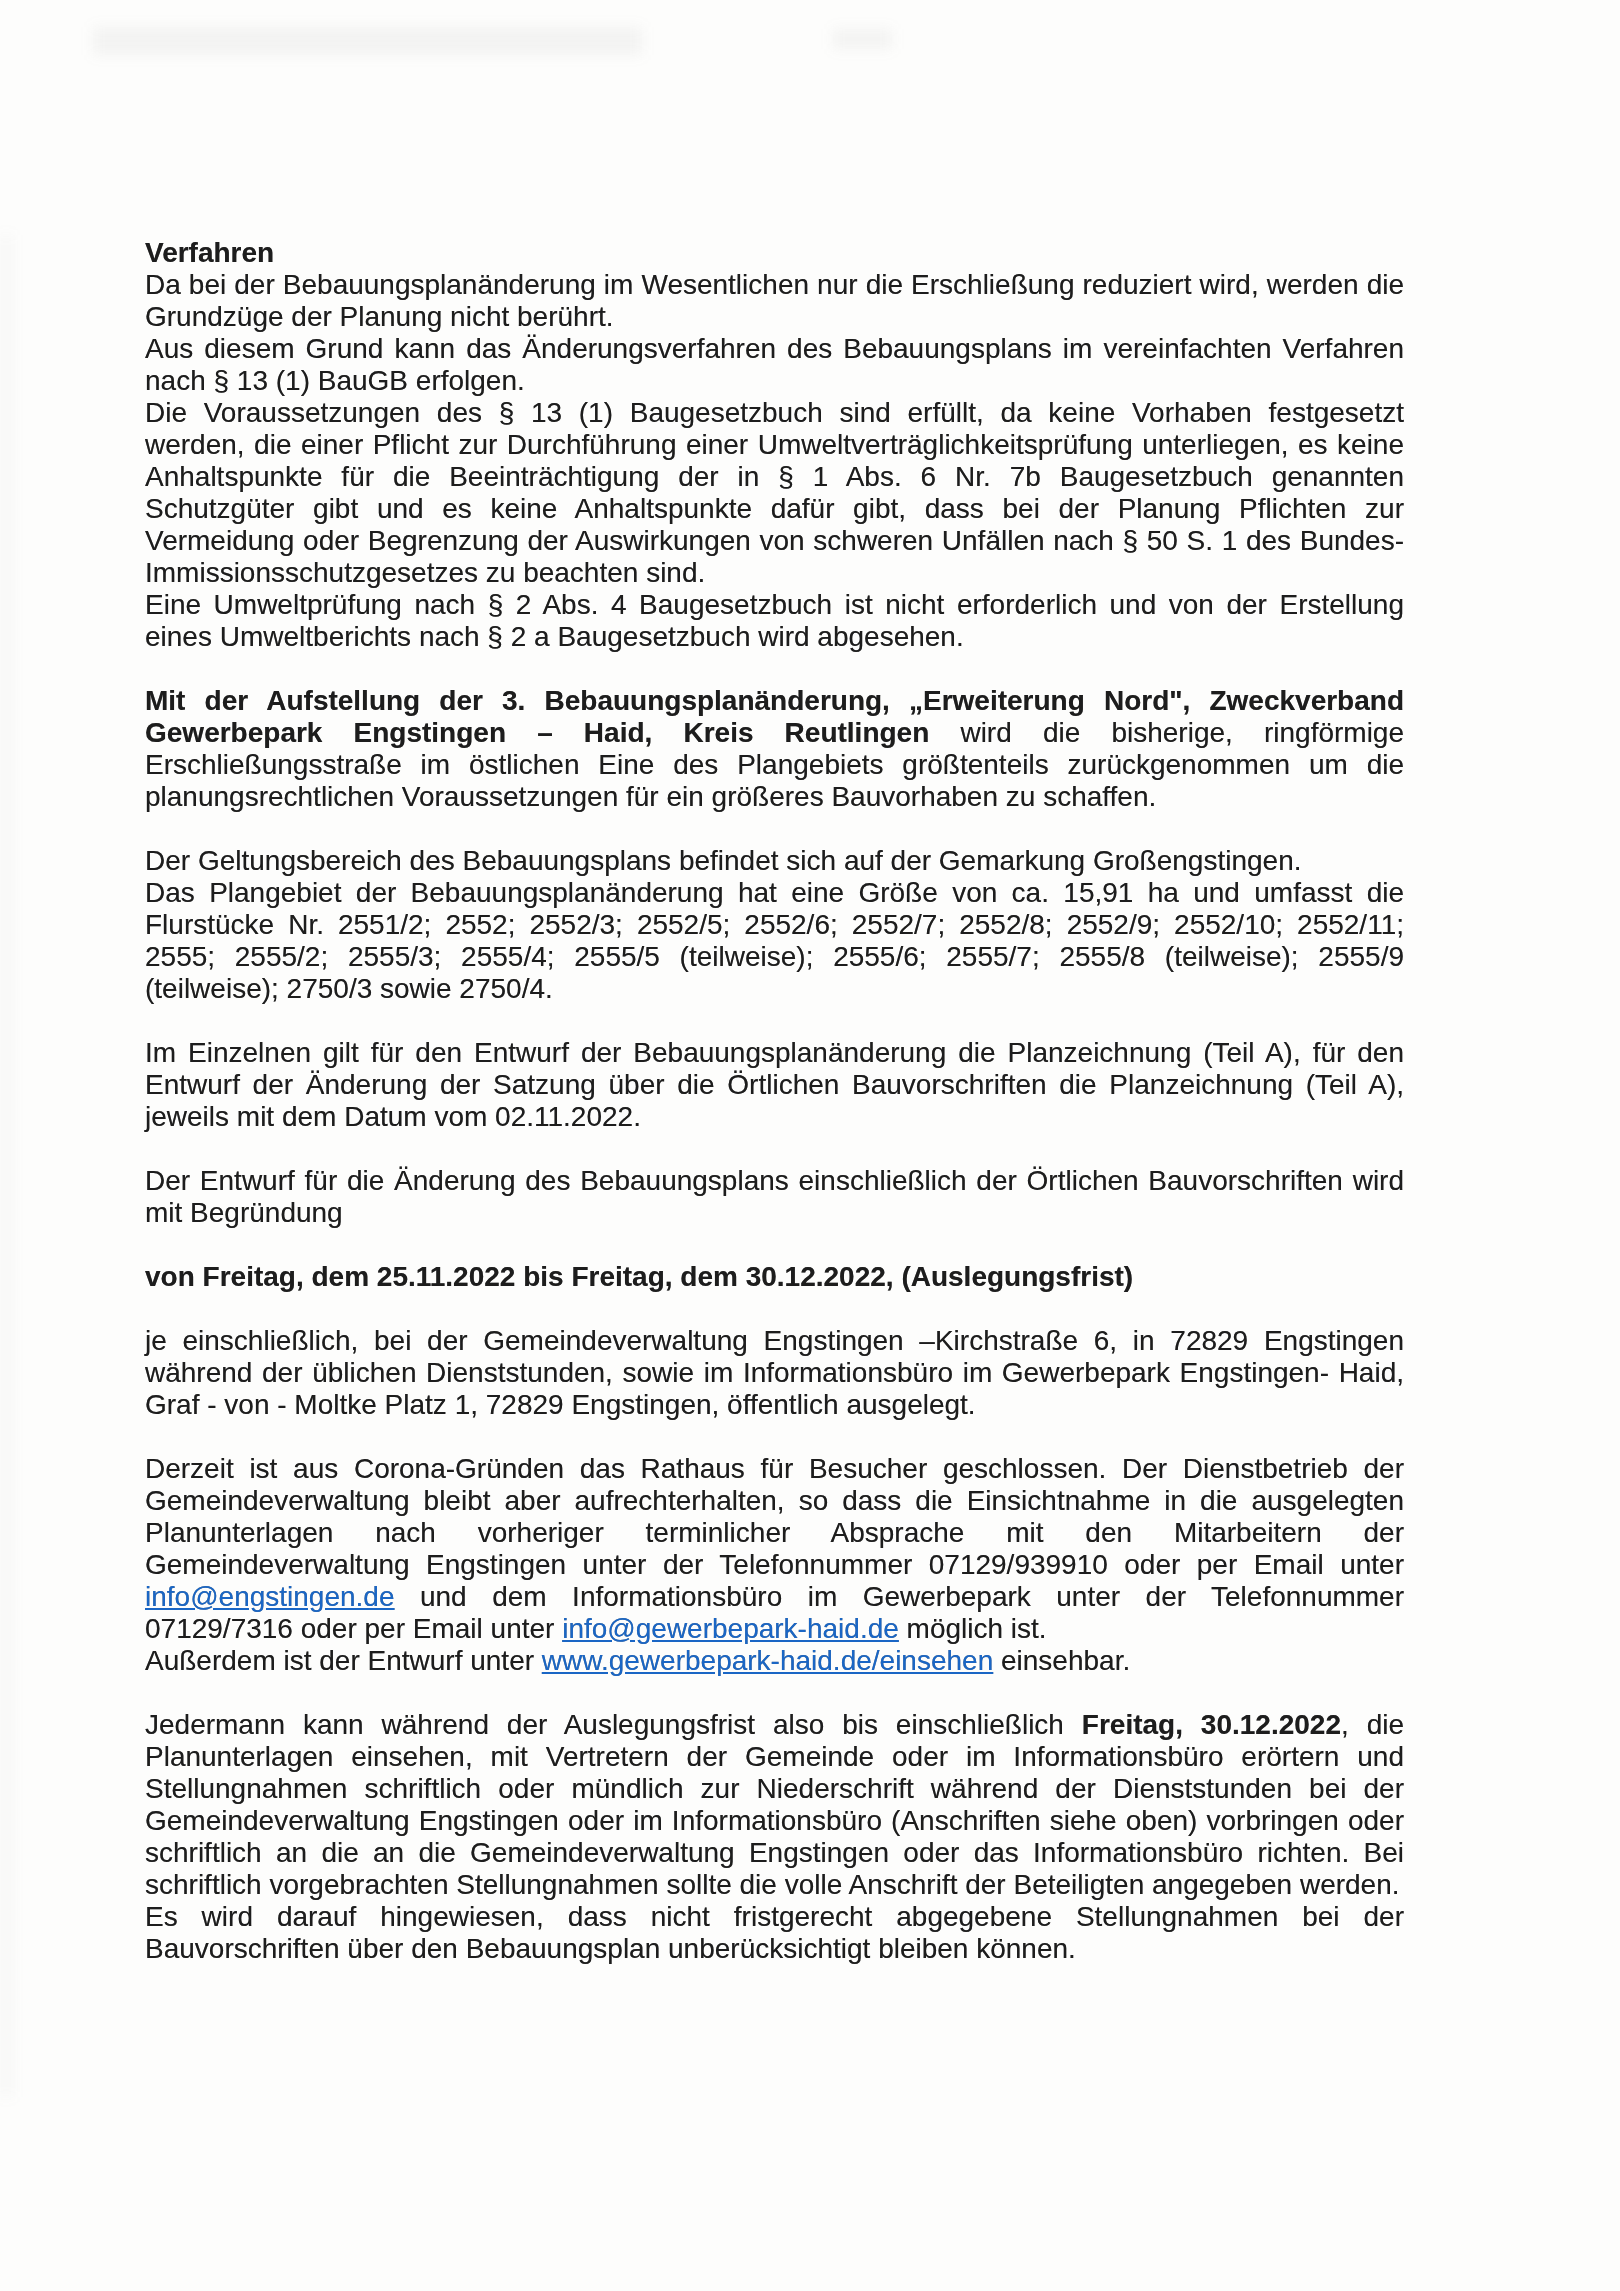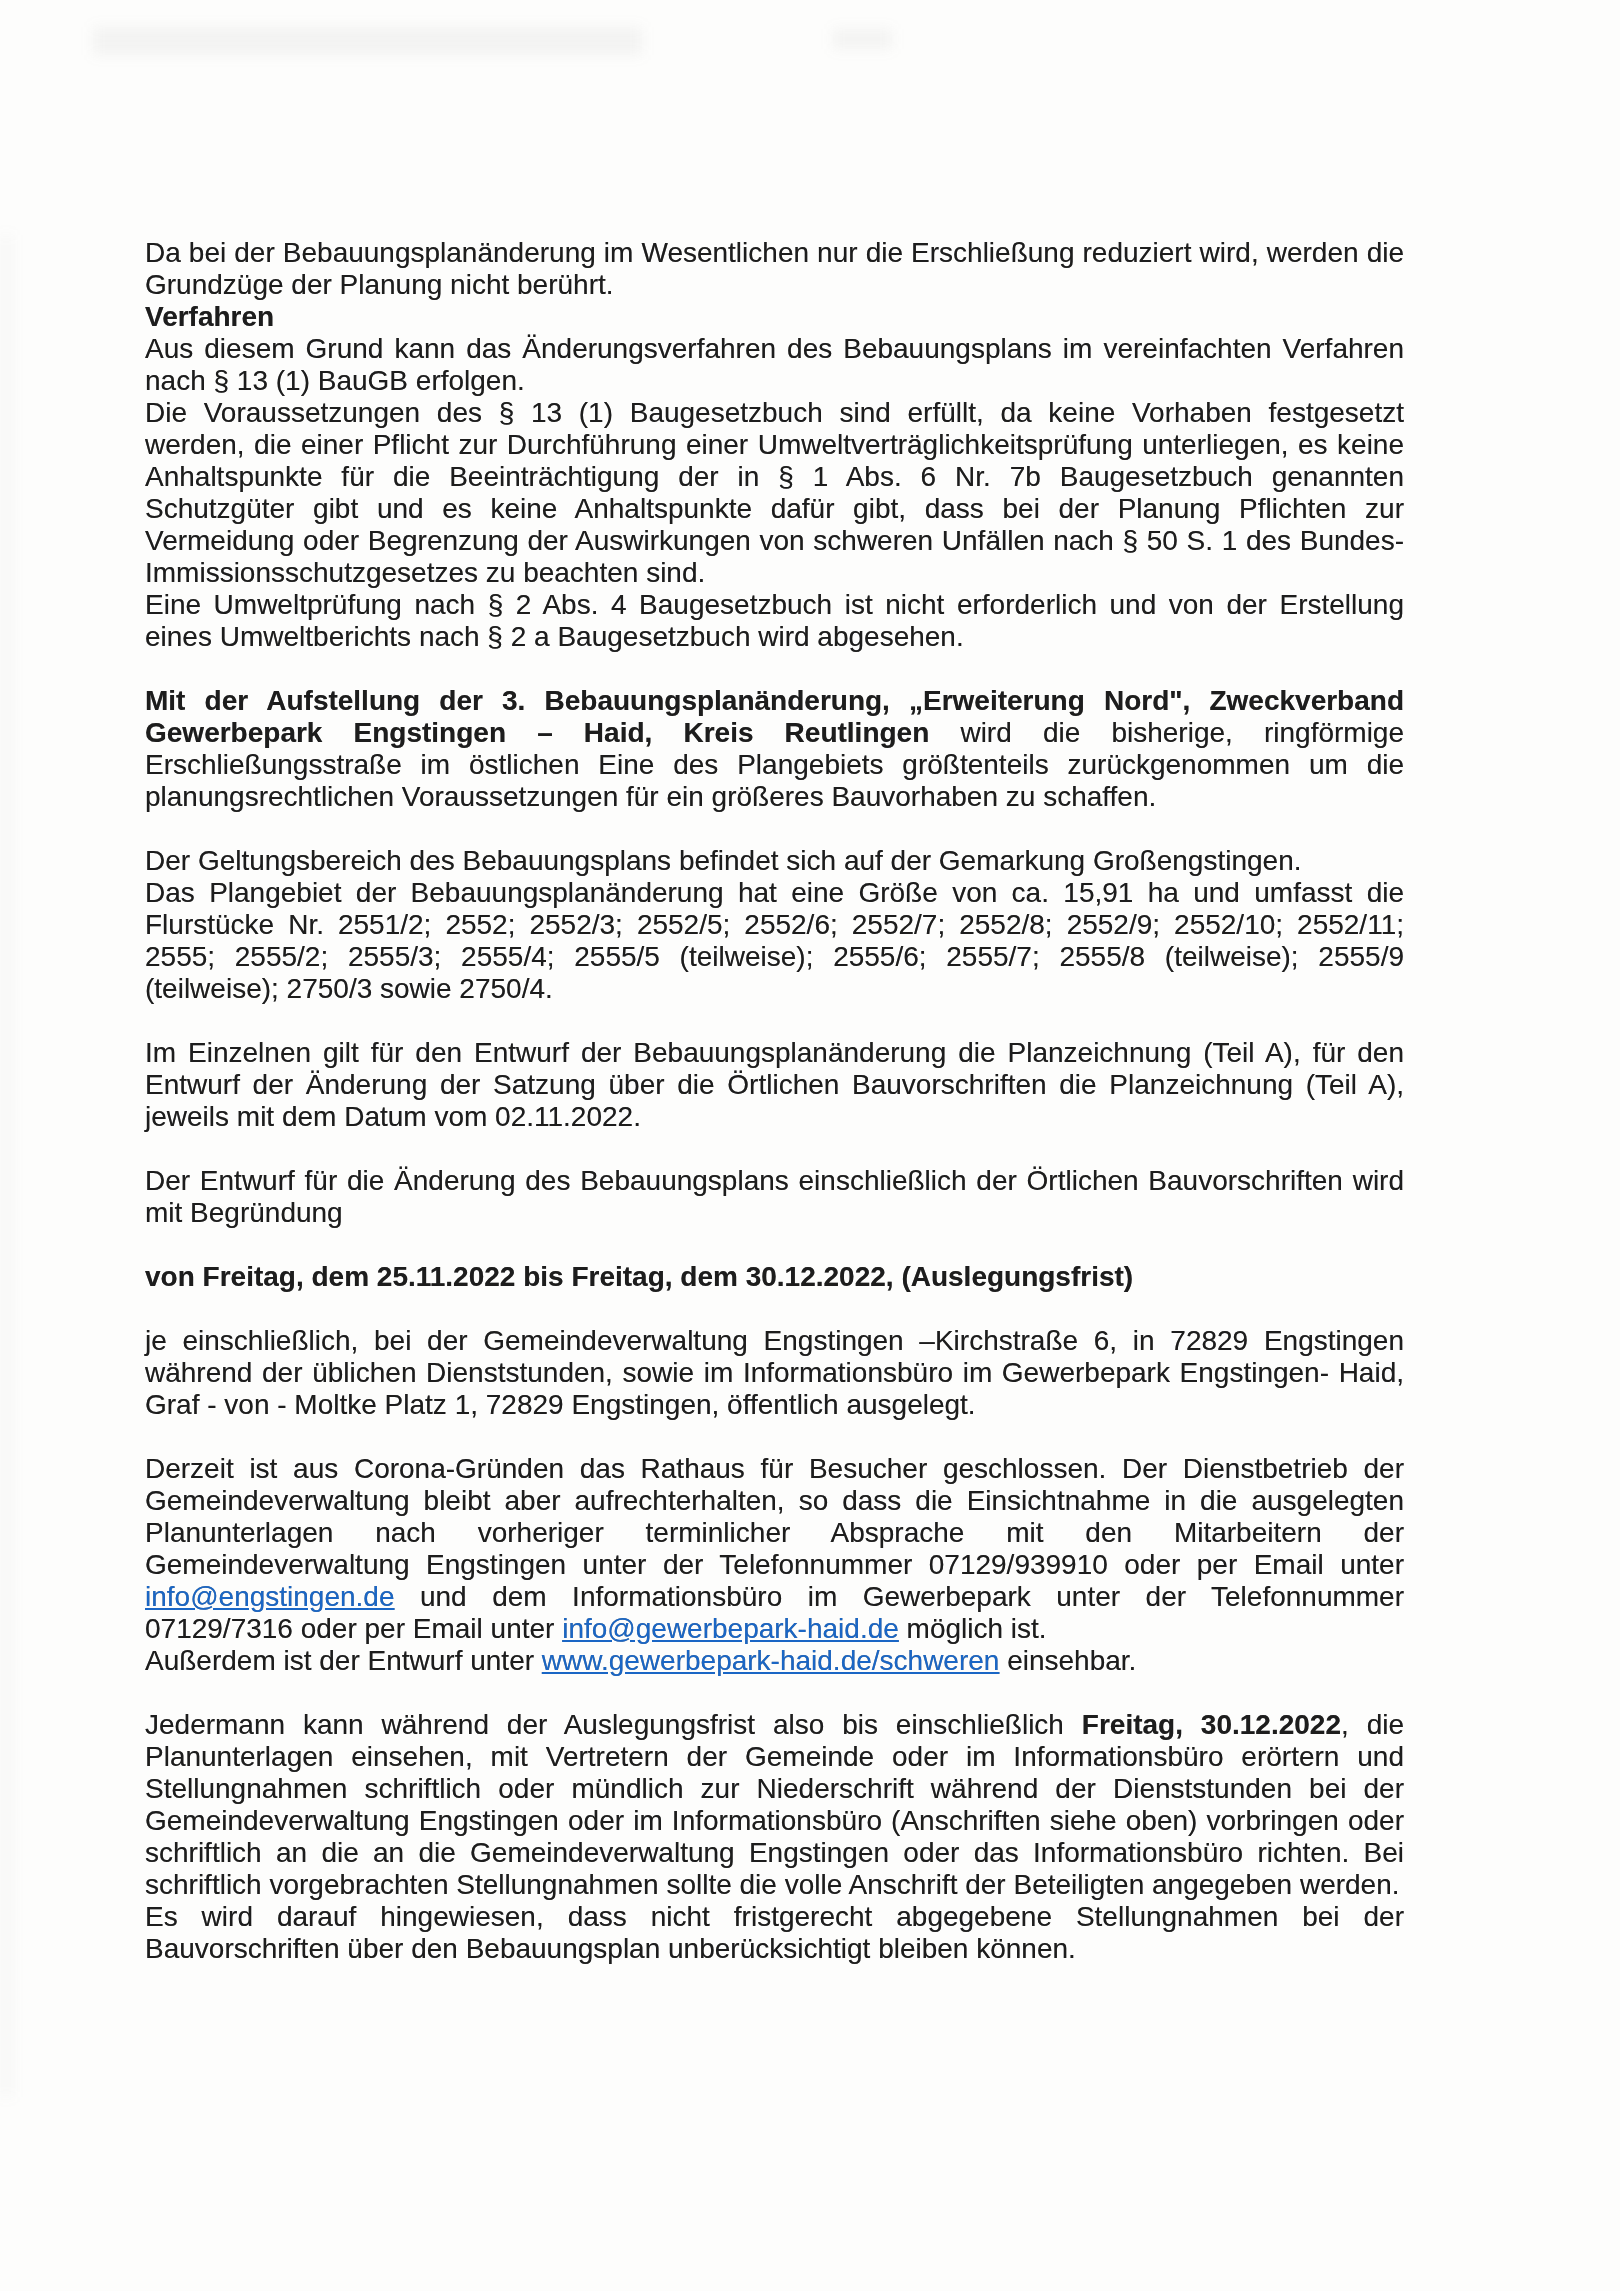"Da bei der Bebauungsplanänderung im" p { order: before "Verfahren" -> after "Verfahren" }
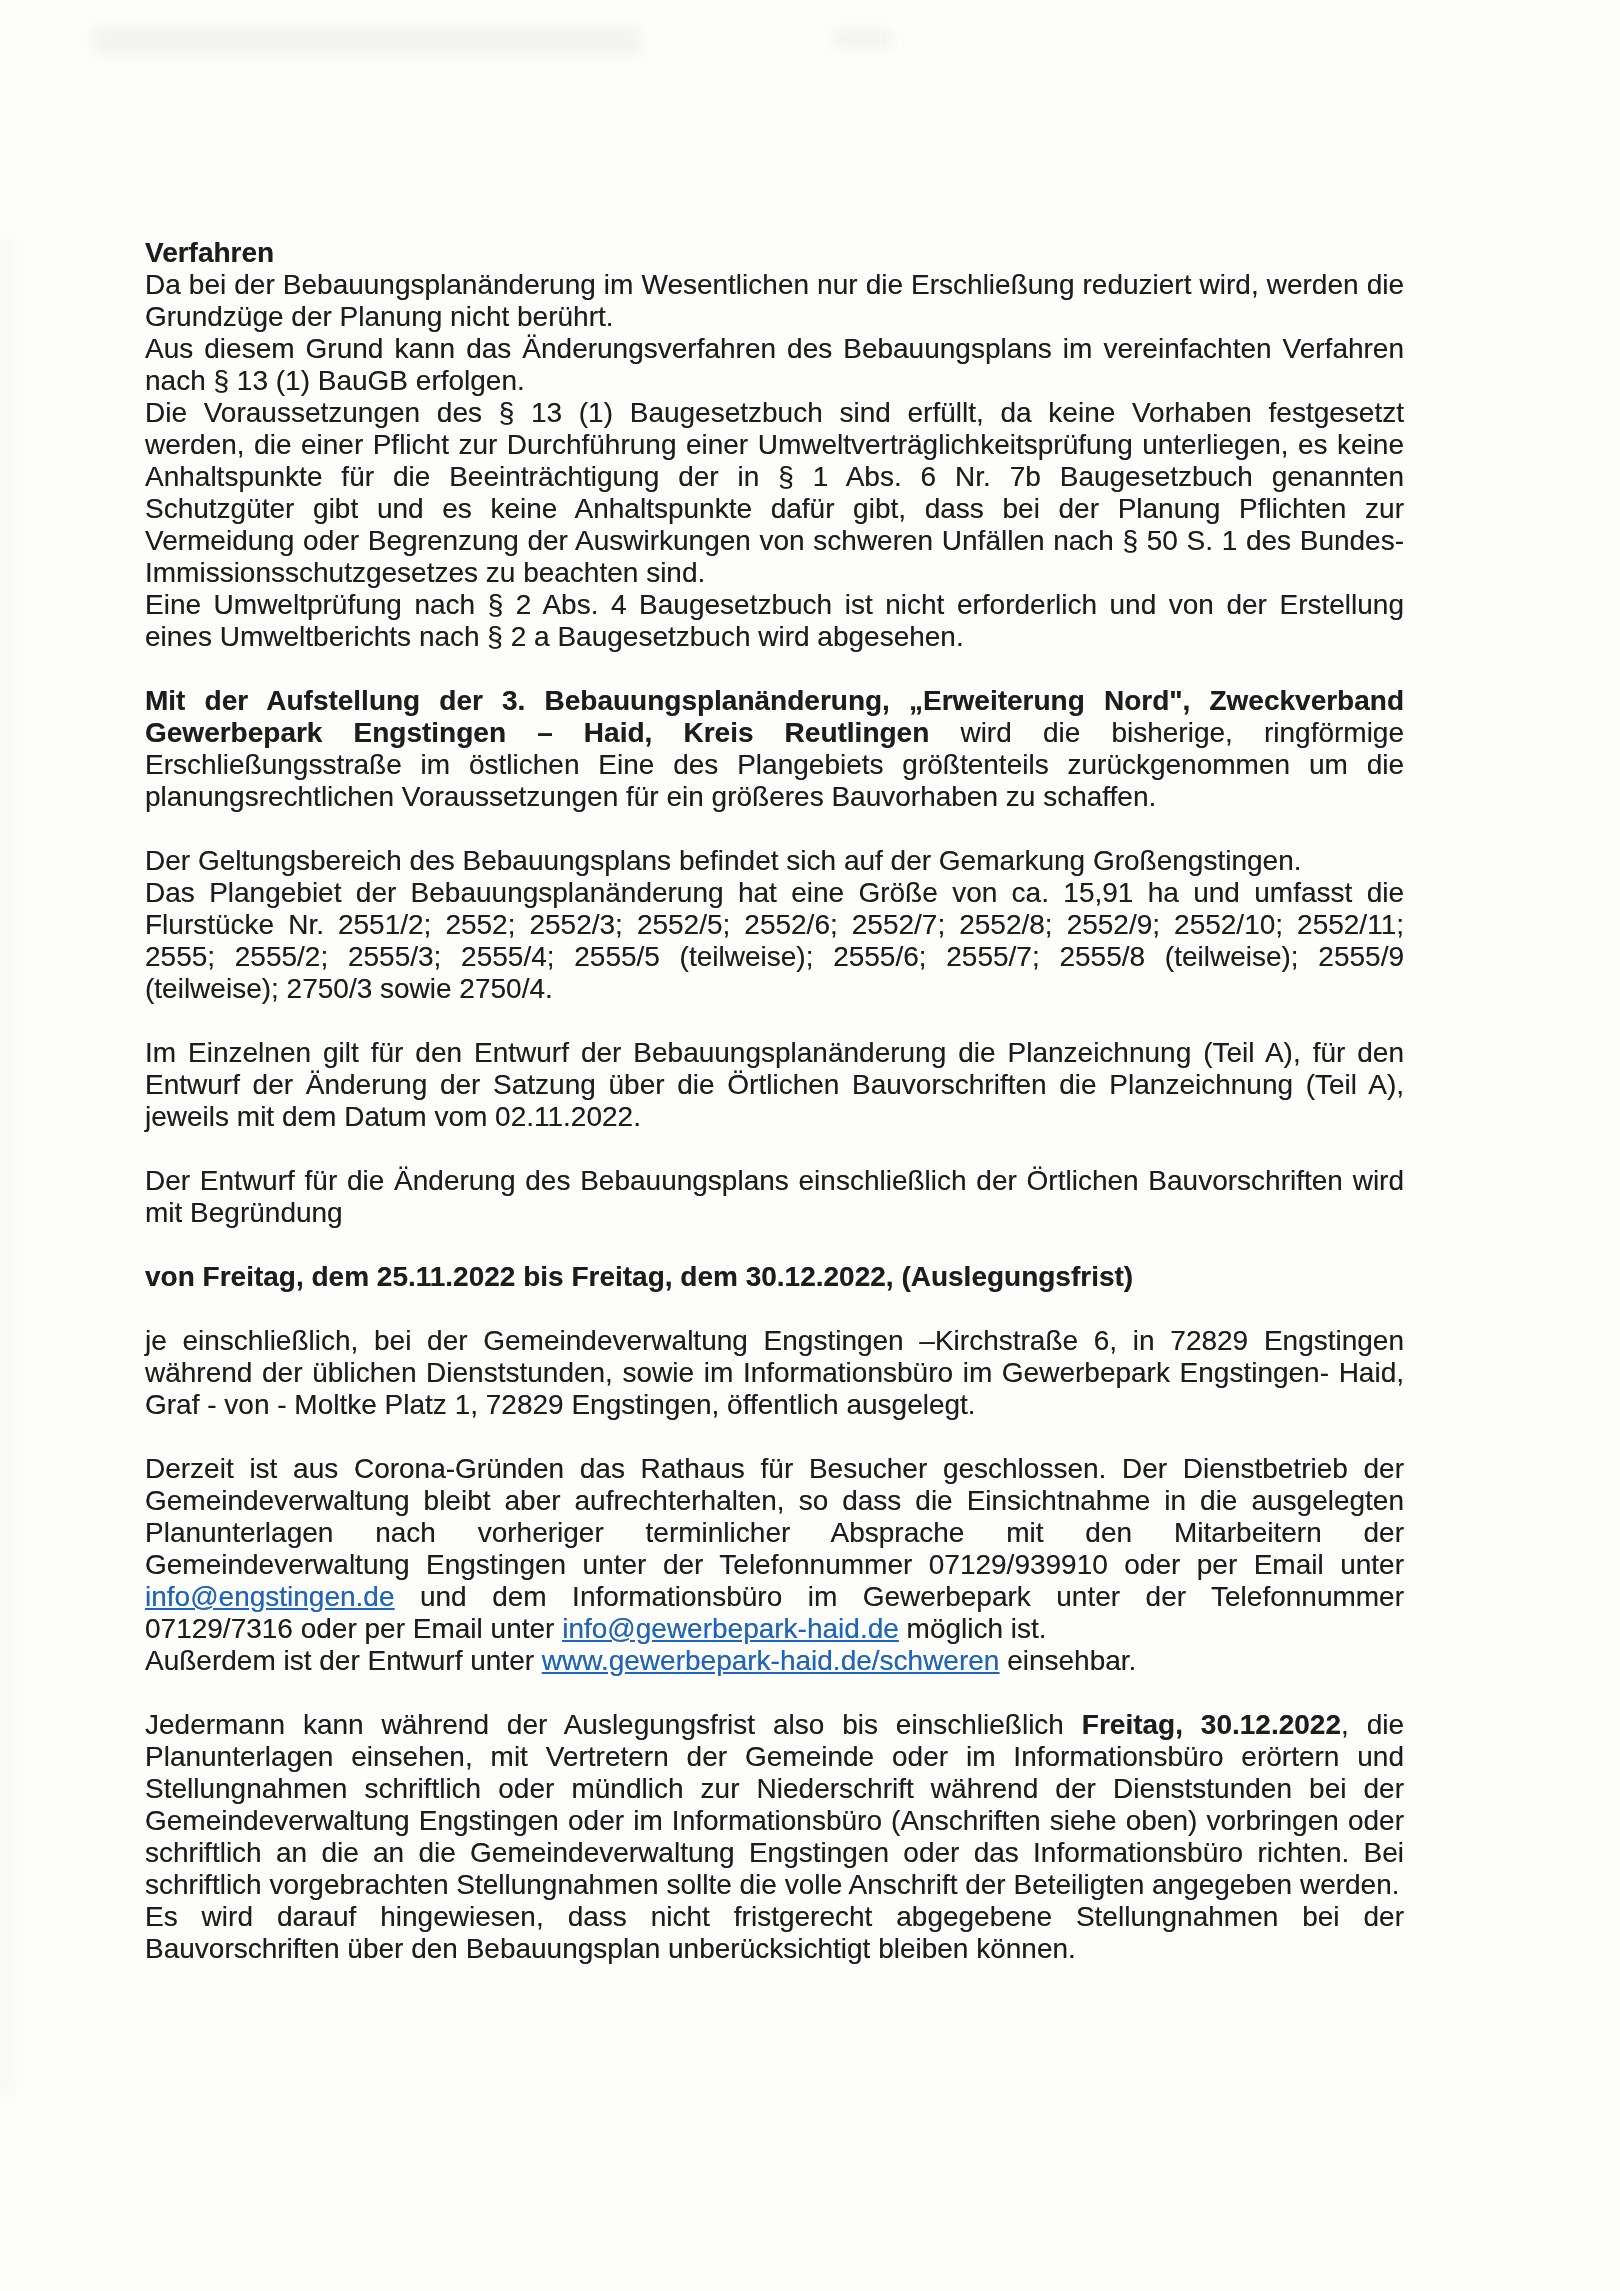"www.gewerbepark-haid.de/schweren" a.doc-link { text: www.gewerbepark-haid.de/schweren -> www.gewerbepark-haid.de/einsehen }
